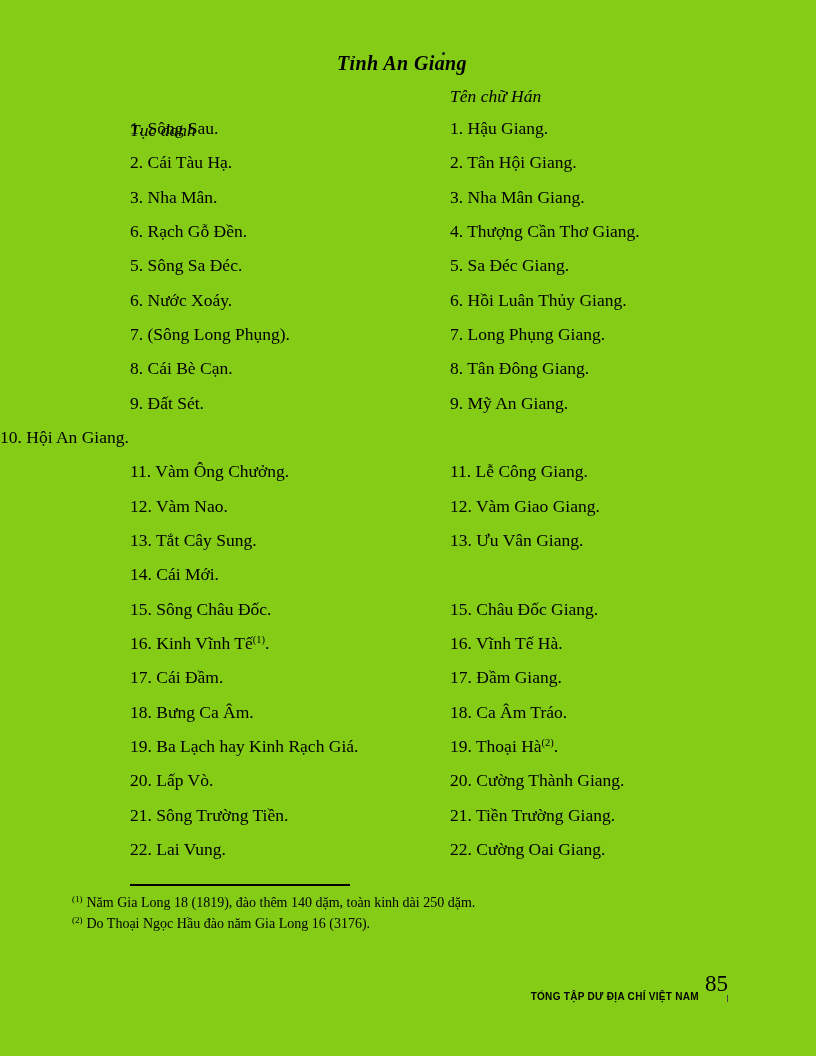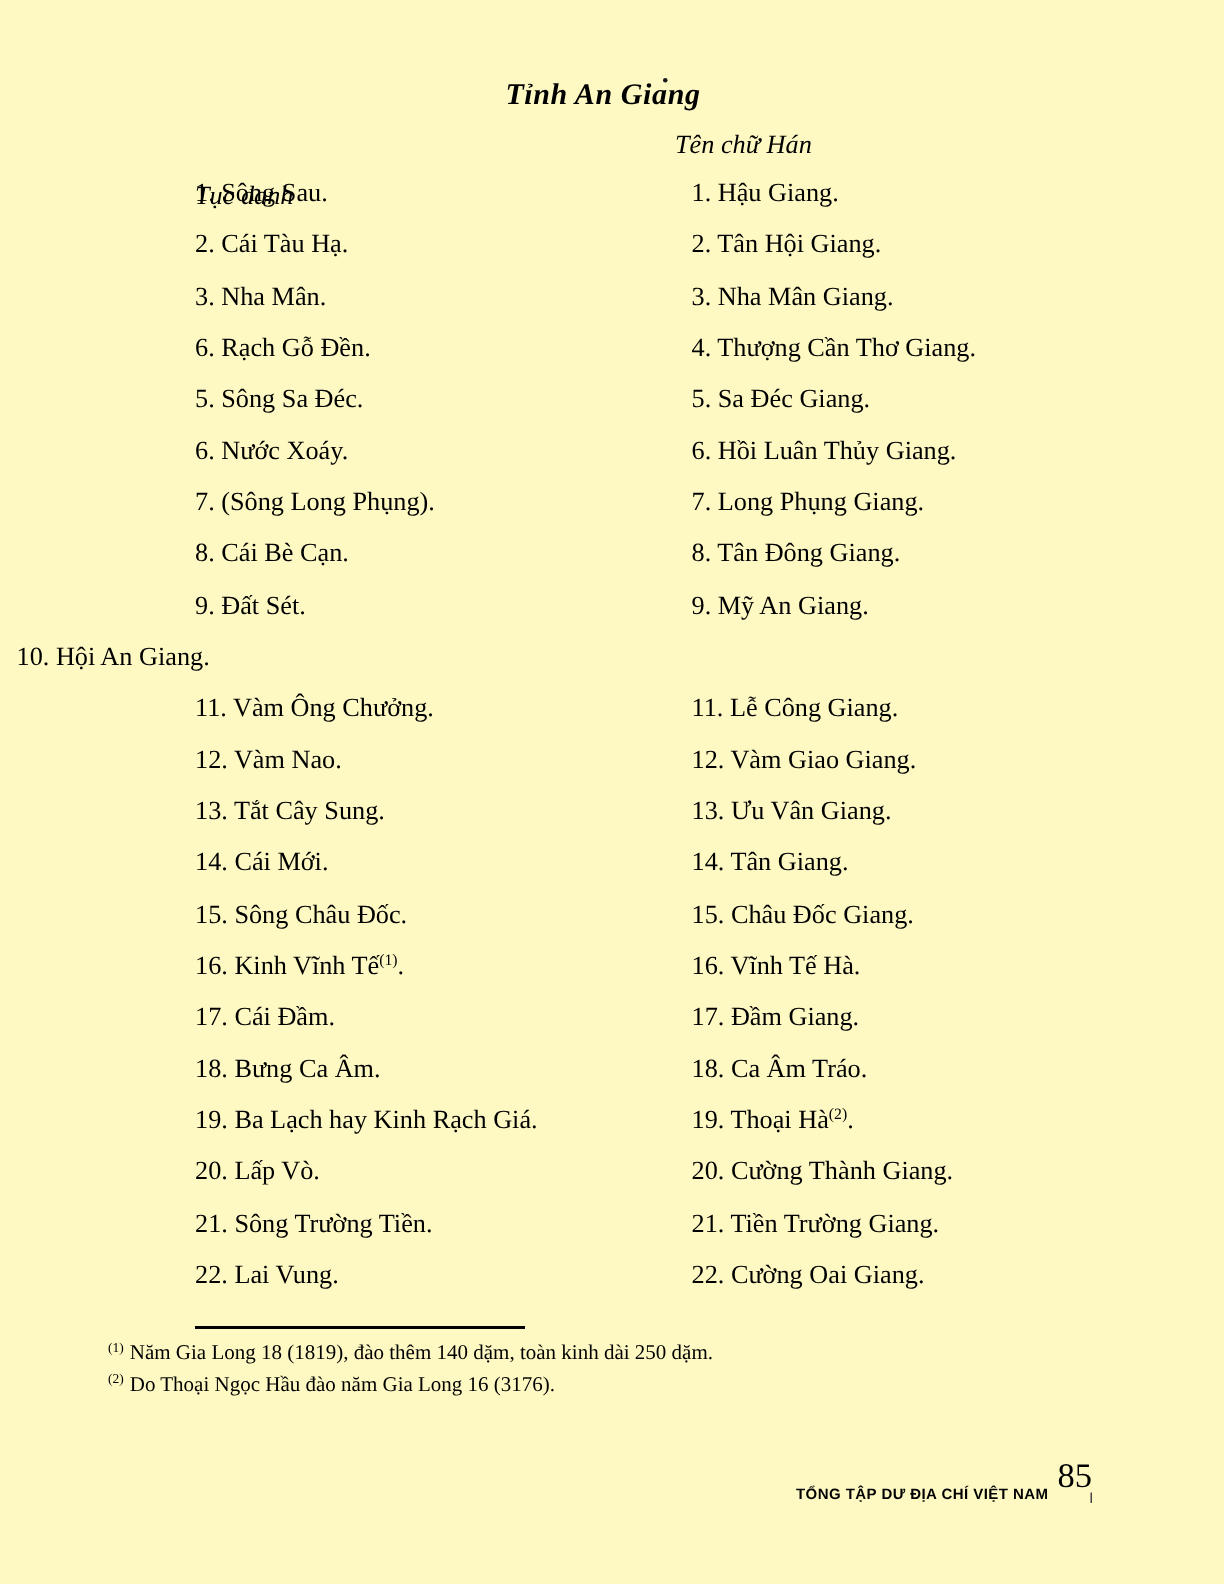"Tỉnh An Giang" .page { background: #fef9c3 -> #84cc16 }
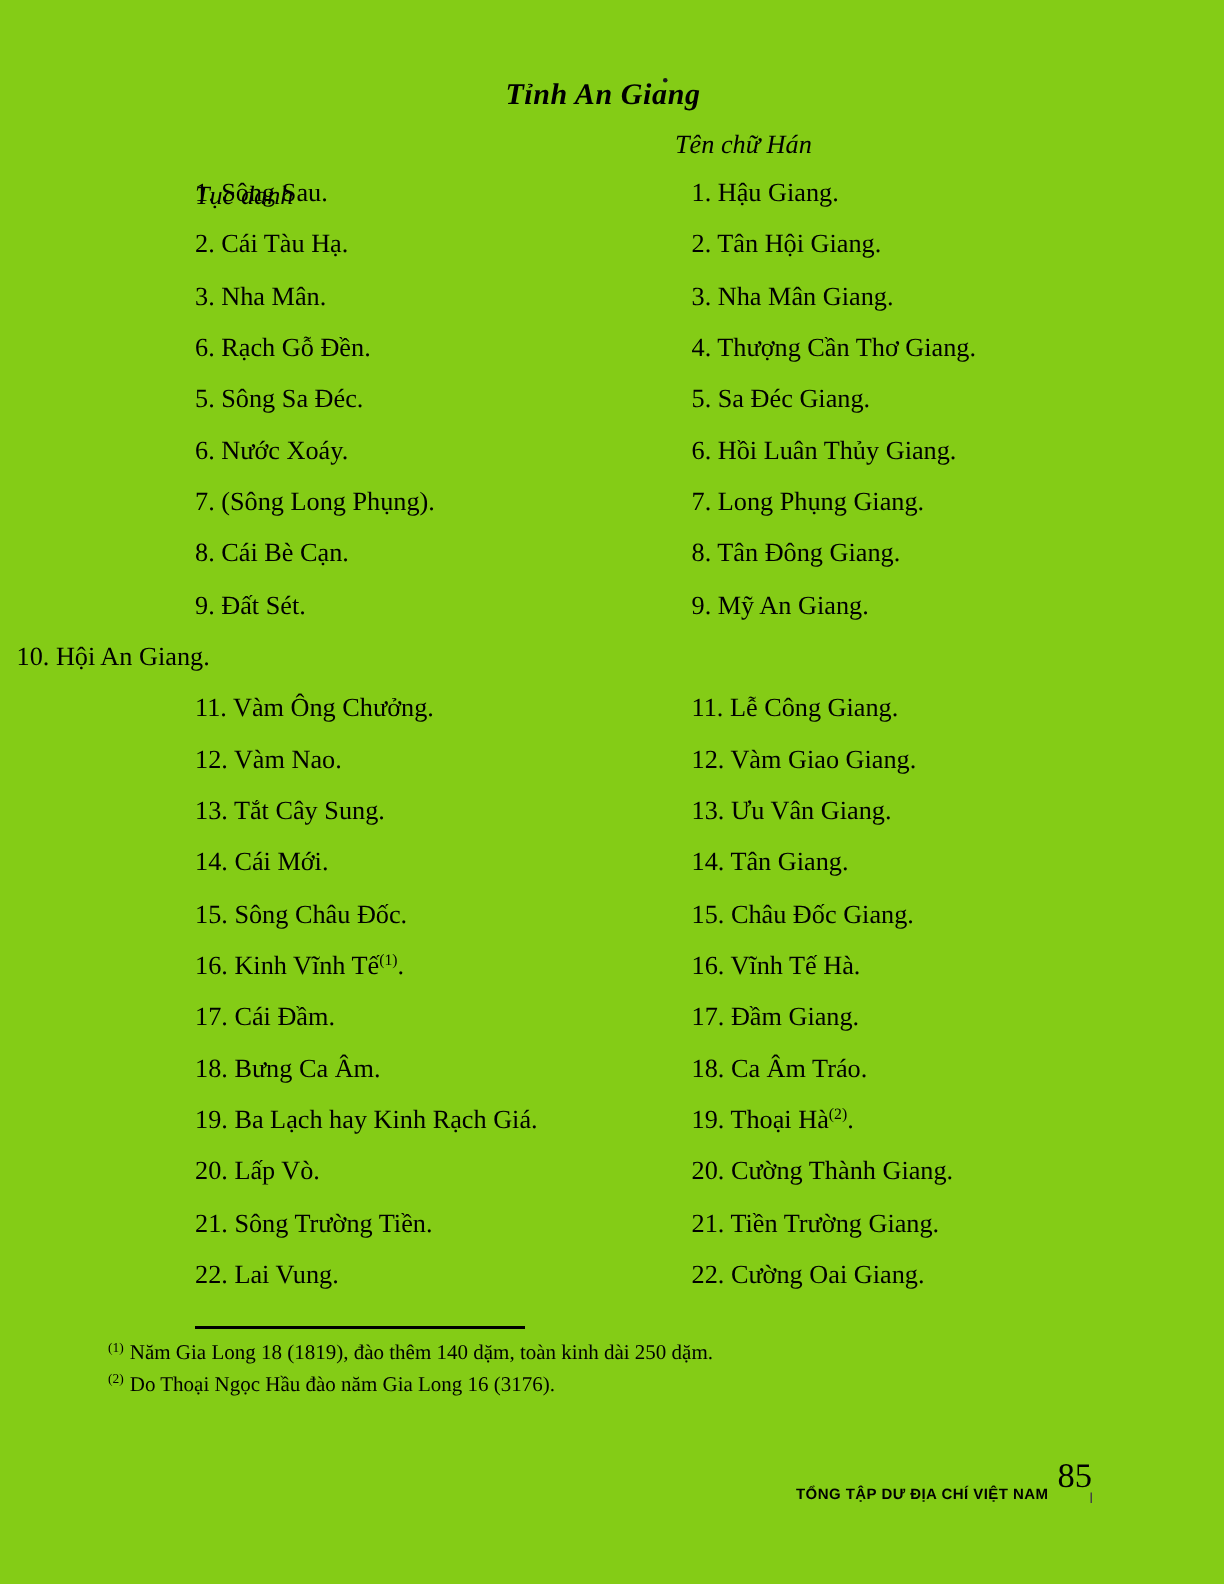"1. Hậu Giang." .cell.right { margin-left: 11px -> none }
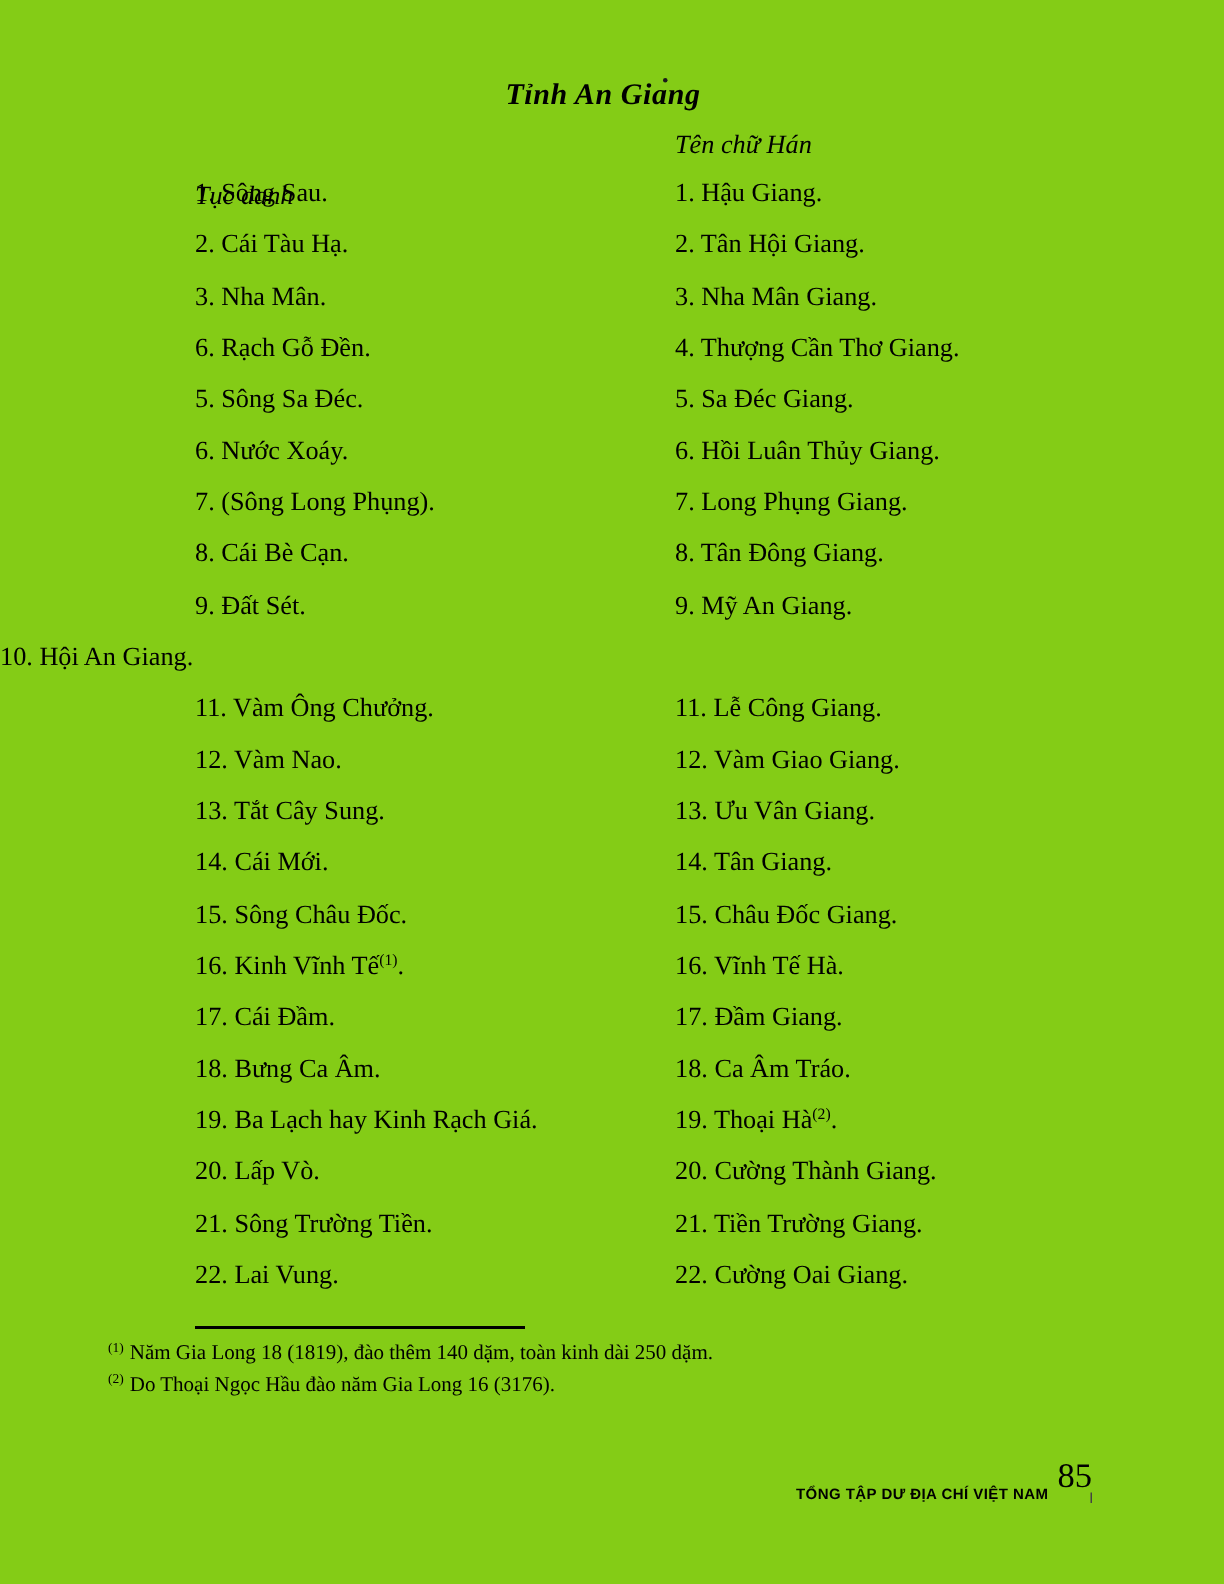"14. Tân Giang." span.cell { html: <span>14. Tân Giang.</span> -> none }
